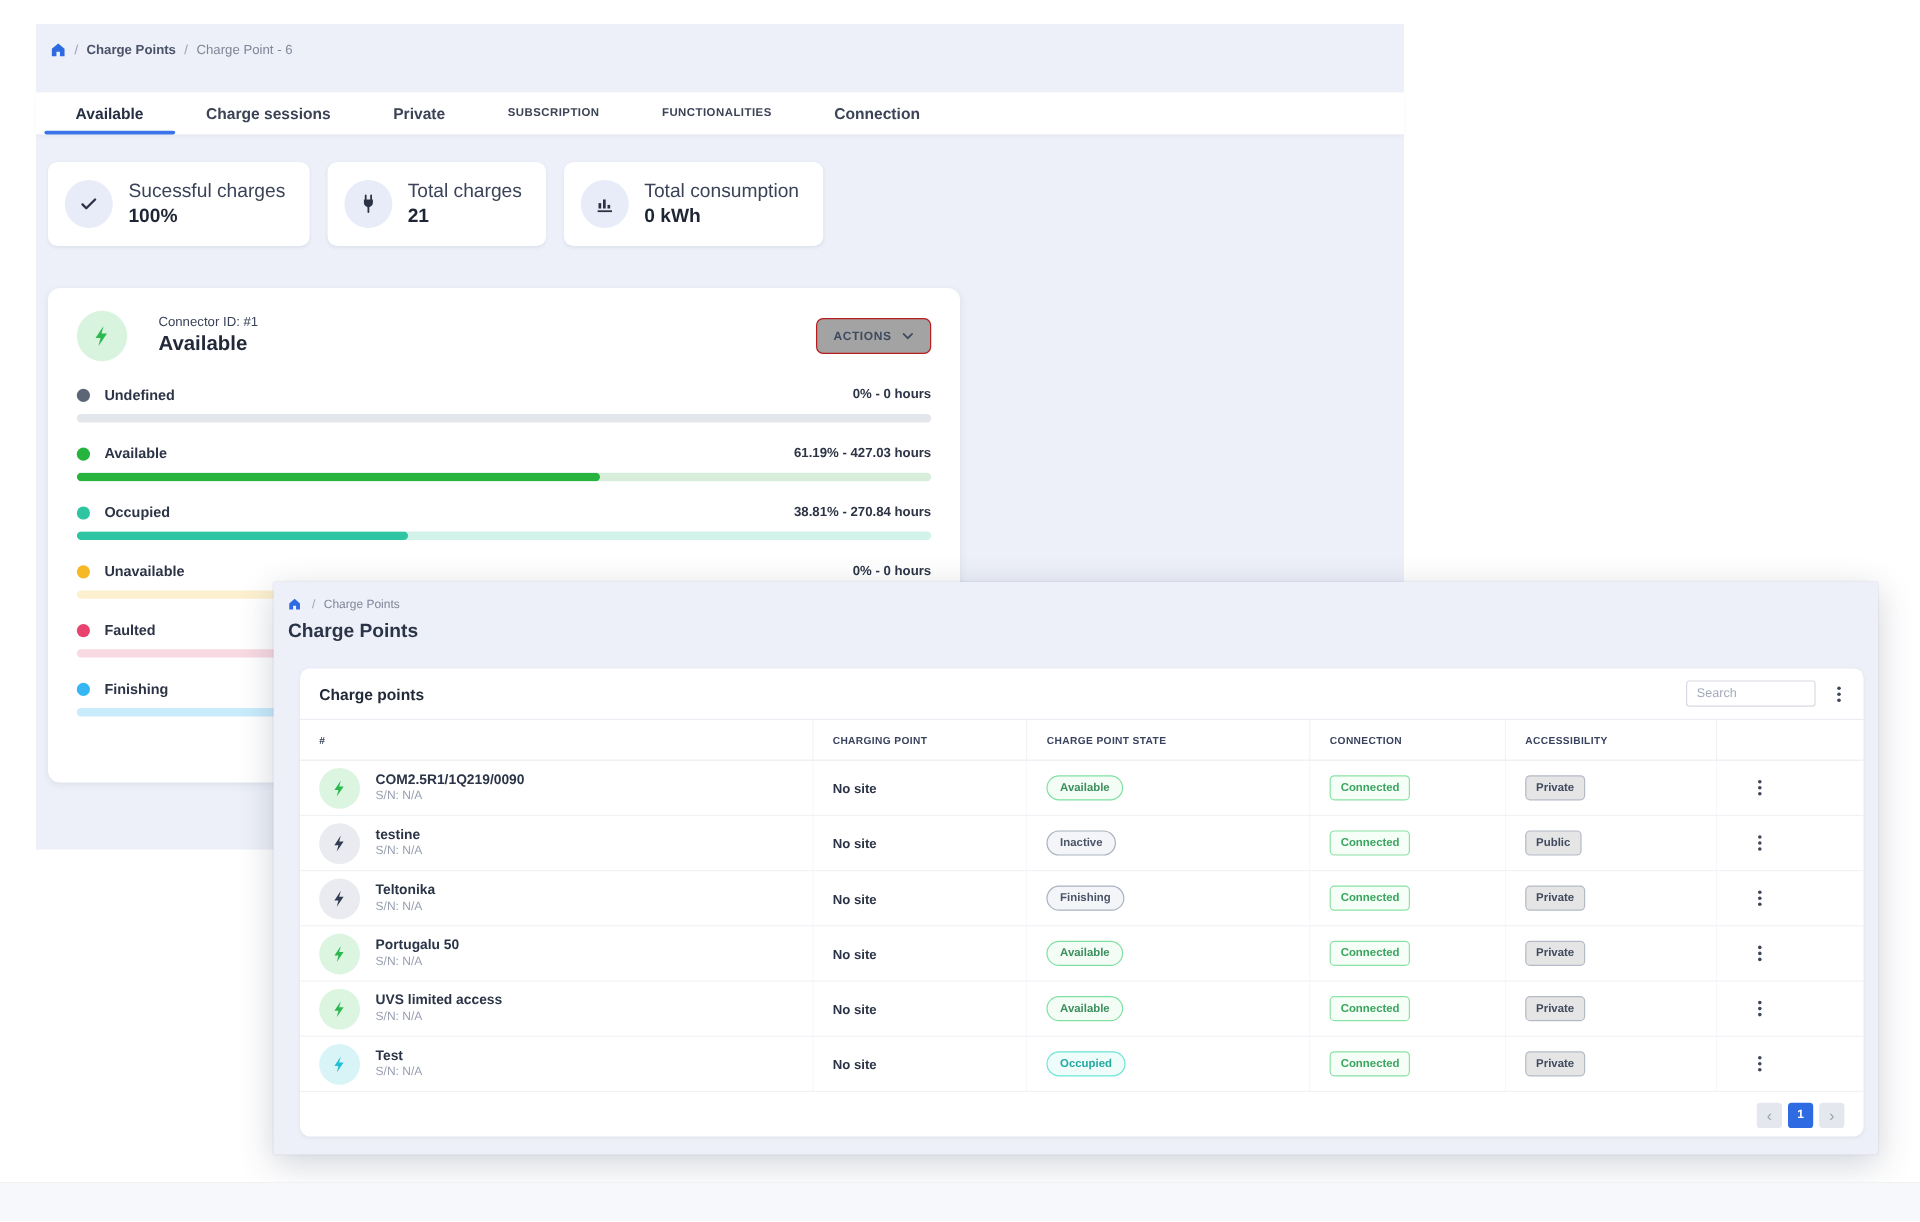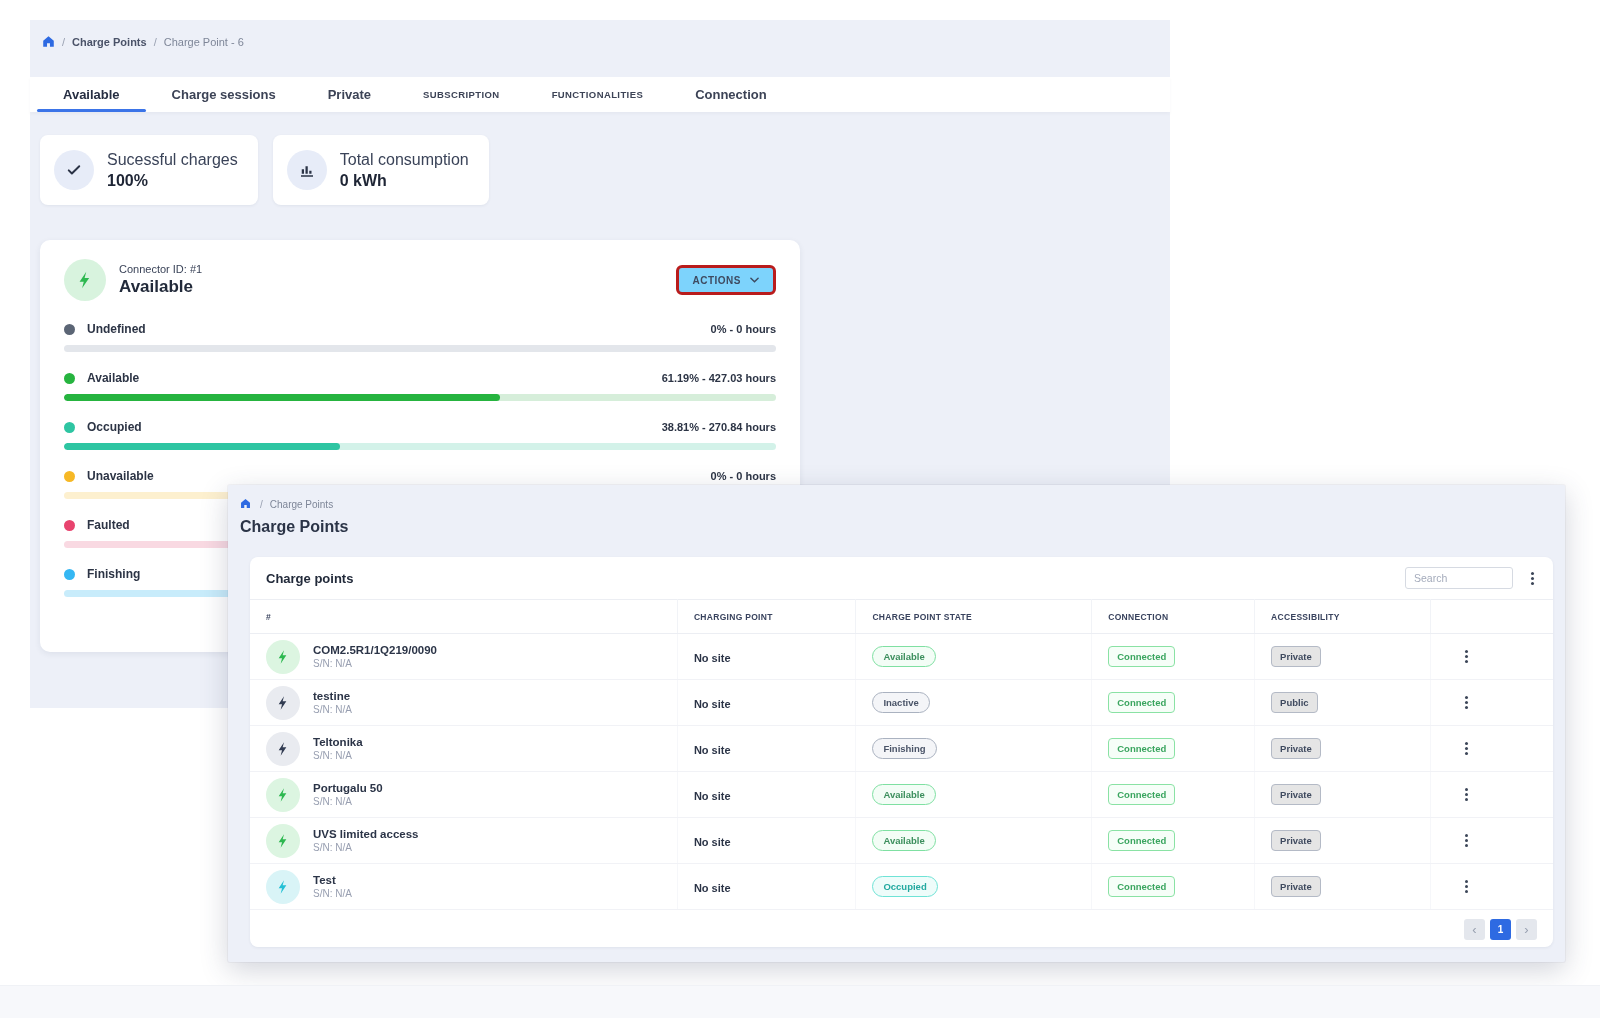"Total charges" div.stat-card { html: none -> <div> <span> <svg> <path></path> <path></path> <path></path> </svg> </span> <span> <div>Total charges</div> <div>21</div> </span> </div> }
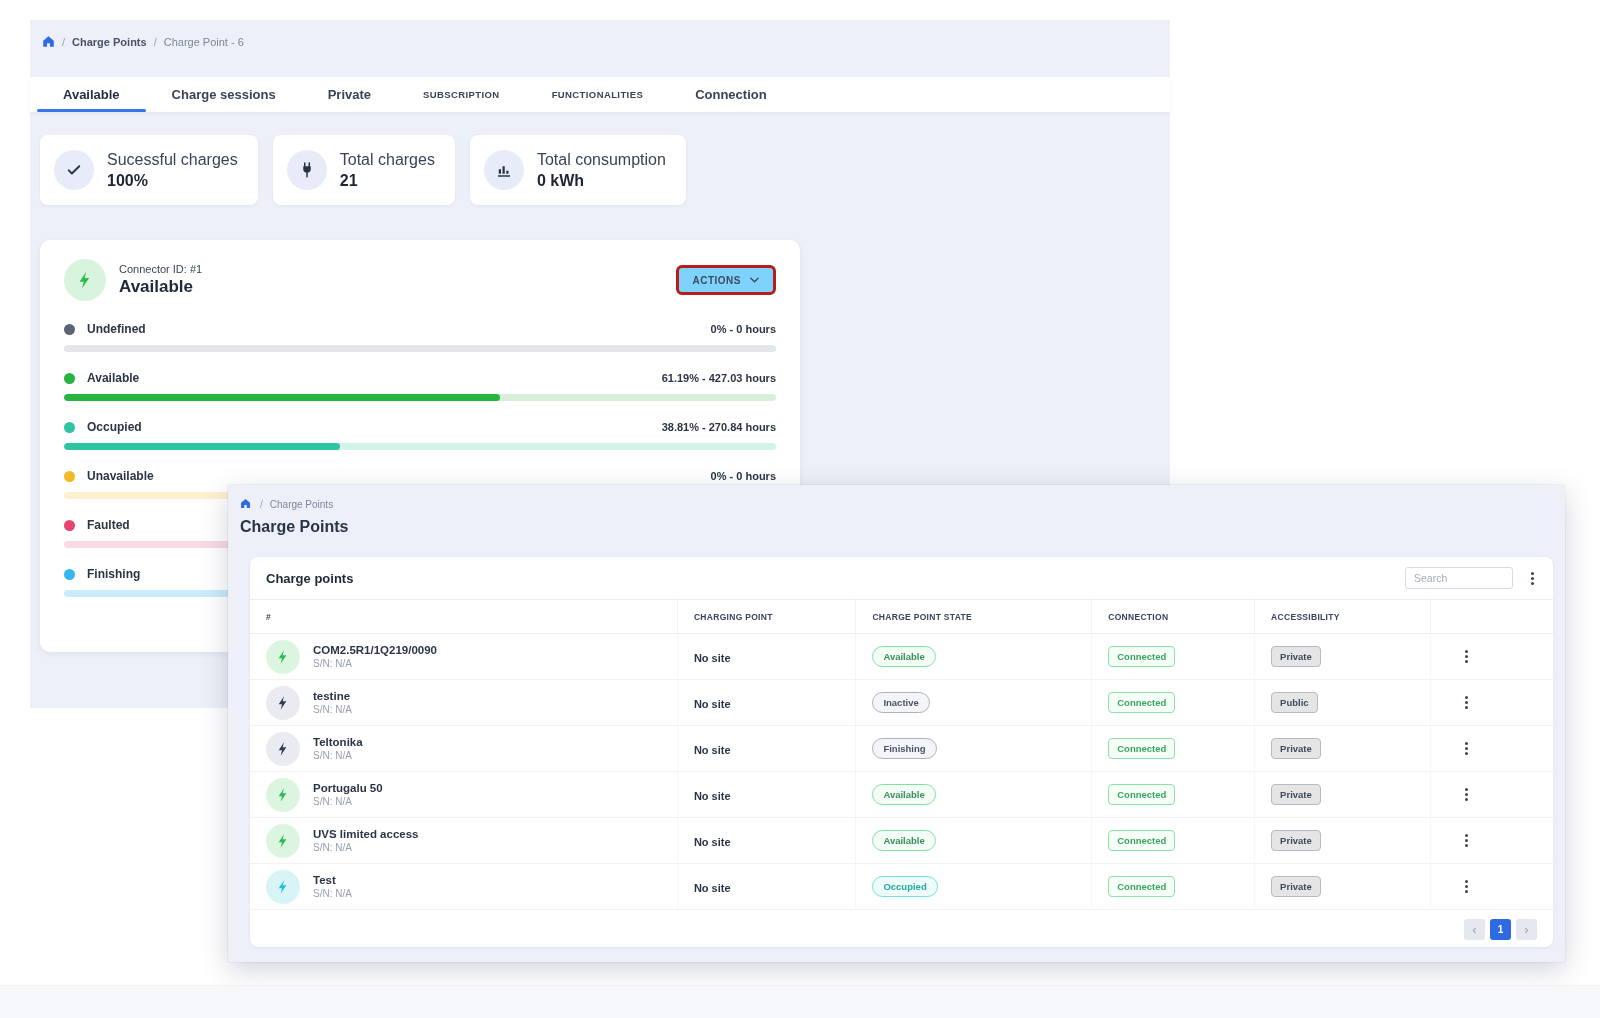"Connector ID: #1" .conn-meta { margin-left: none -> 13px }
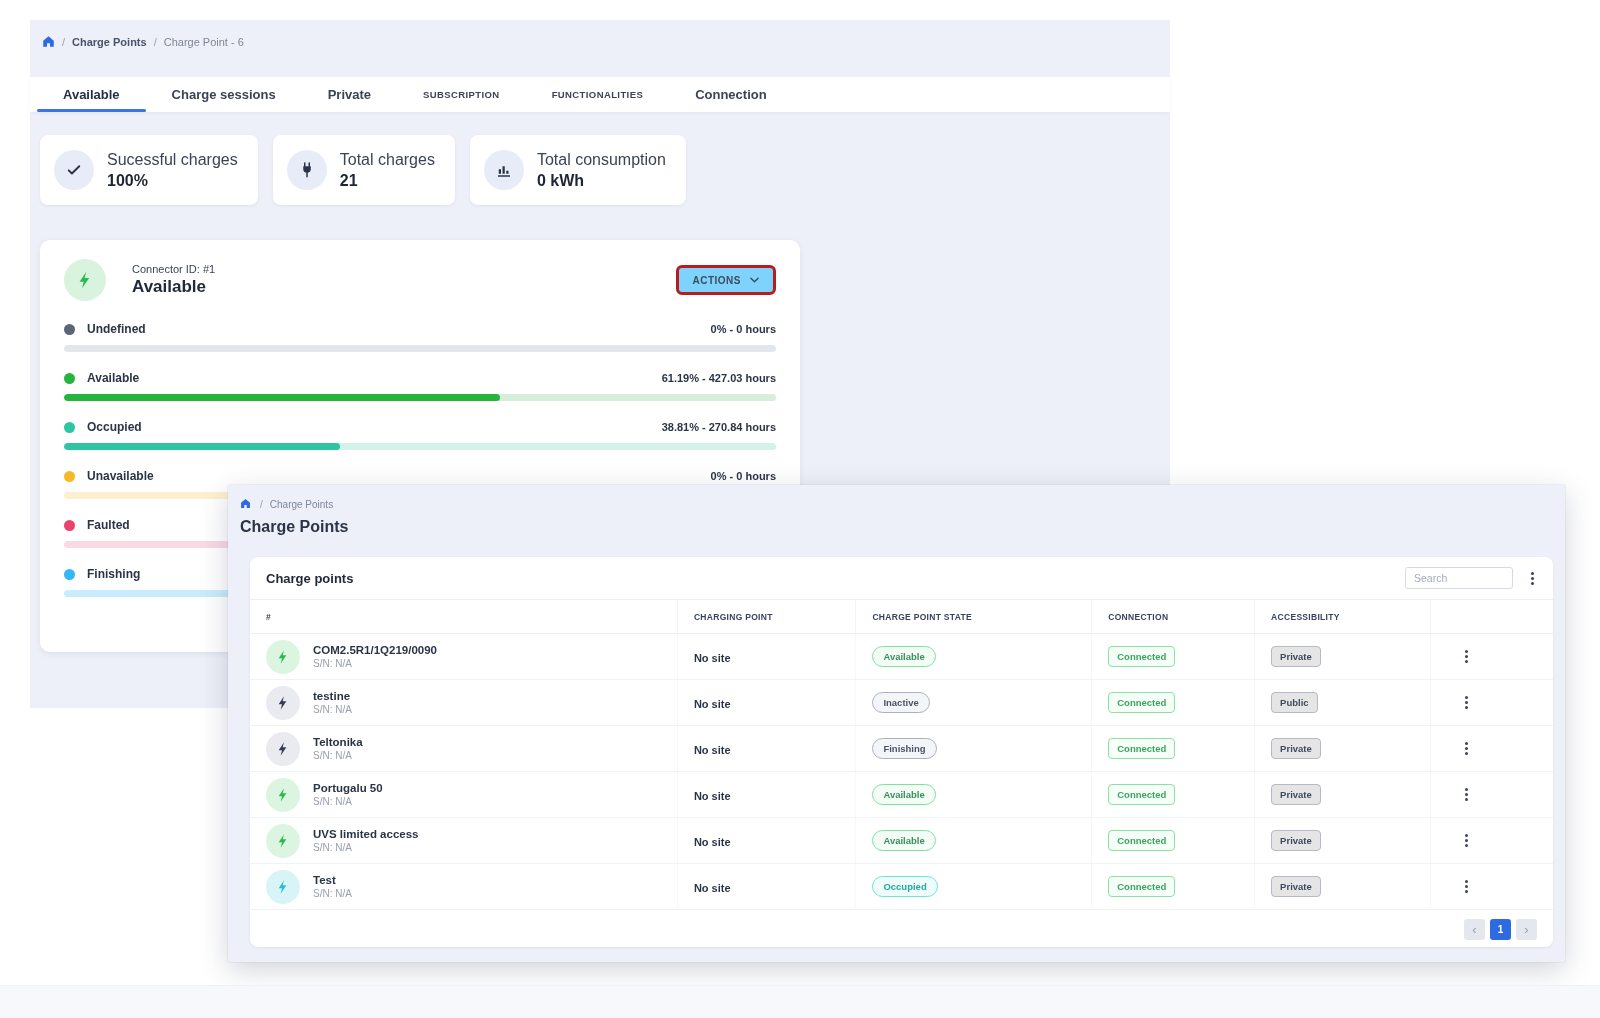"ACTIONS" .actions-btn { background: #7dd3fc -> #a3a3a3; border: 3px solid #b91c1c -> 1px solid #b91c1c }
